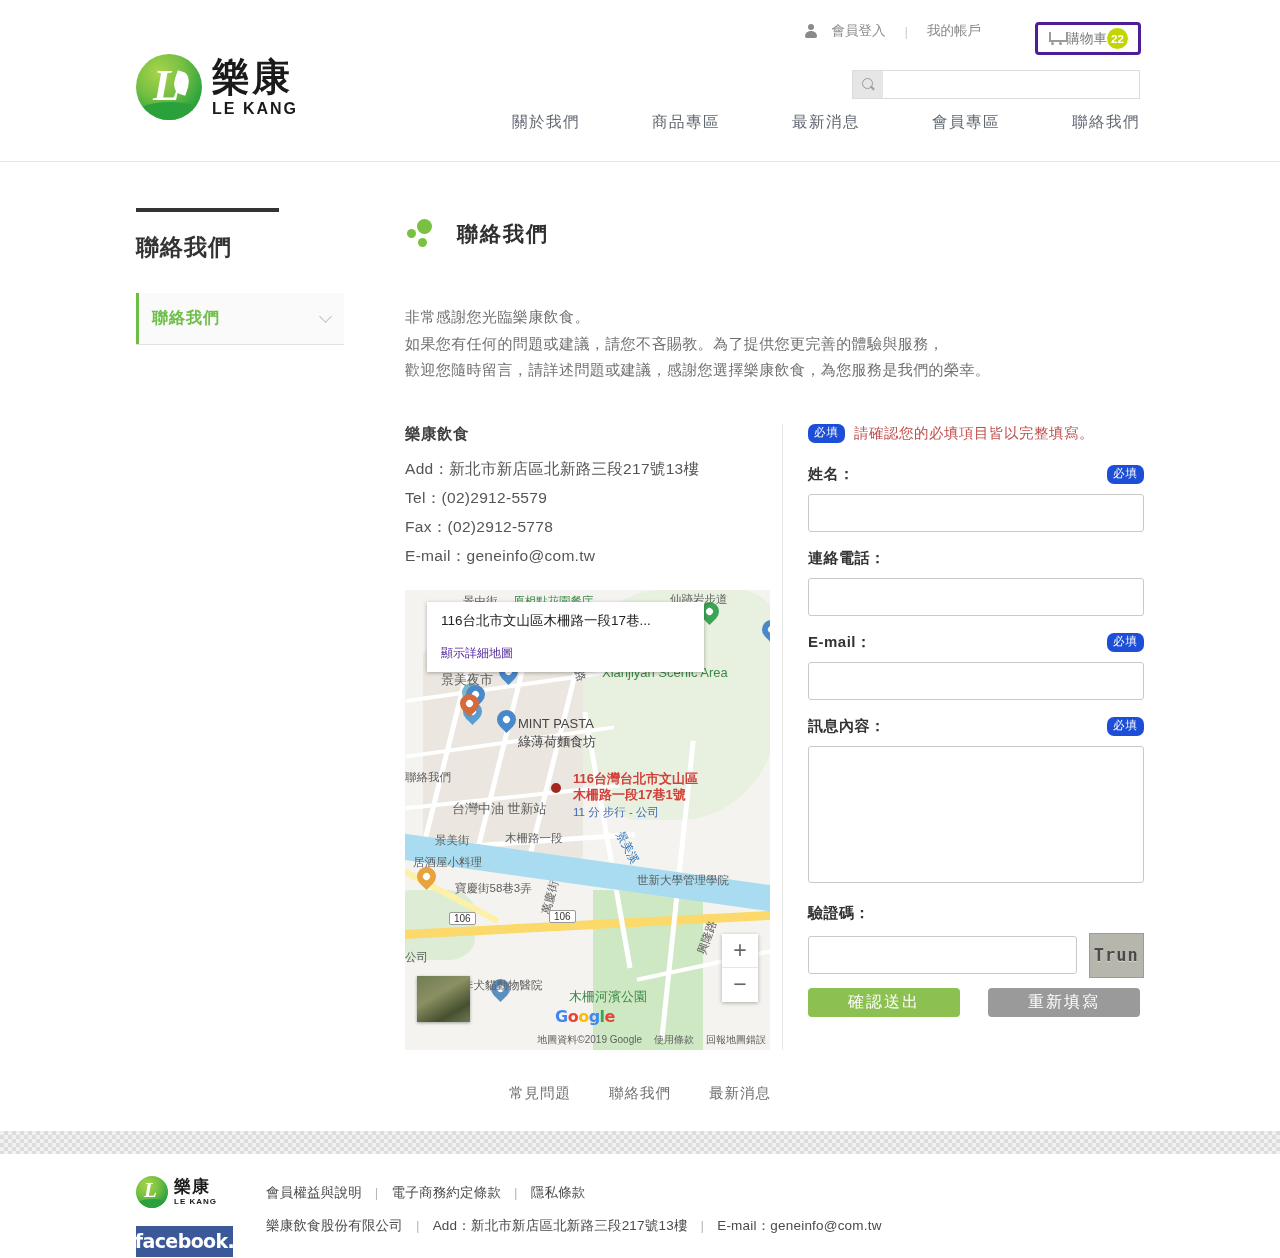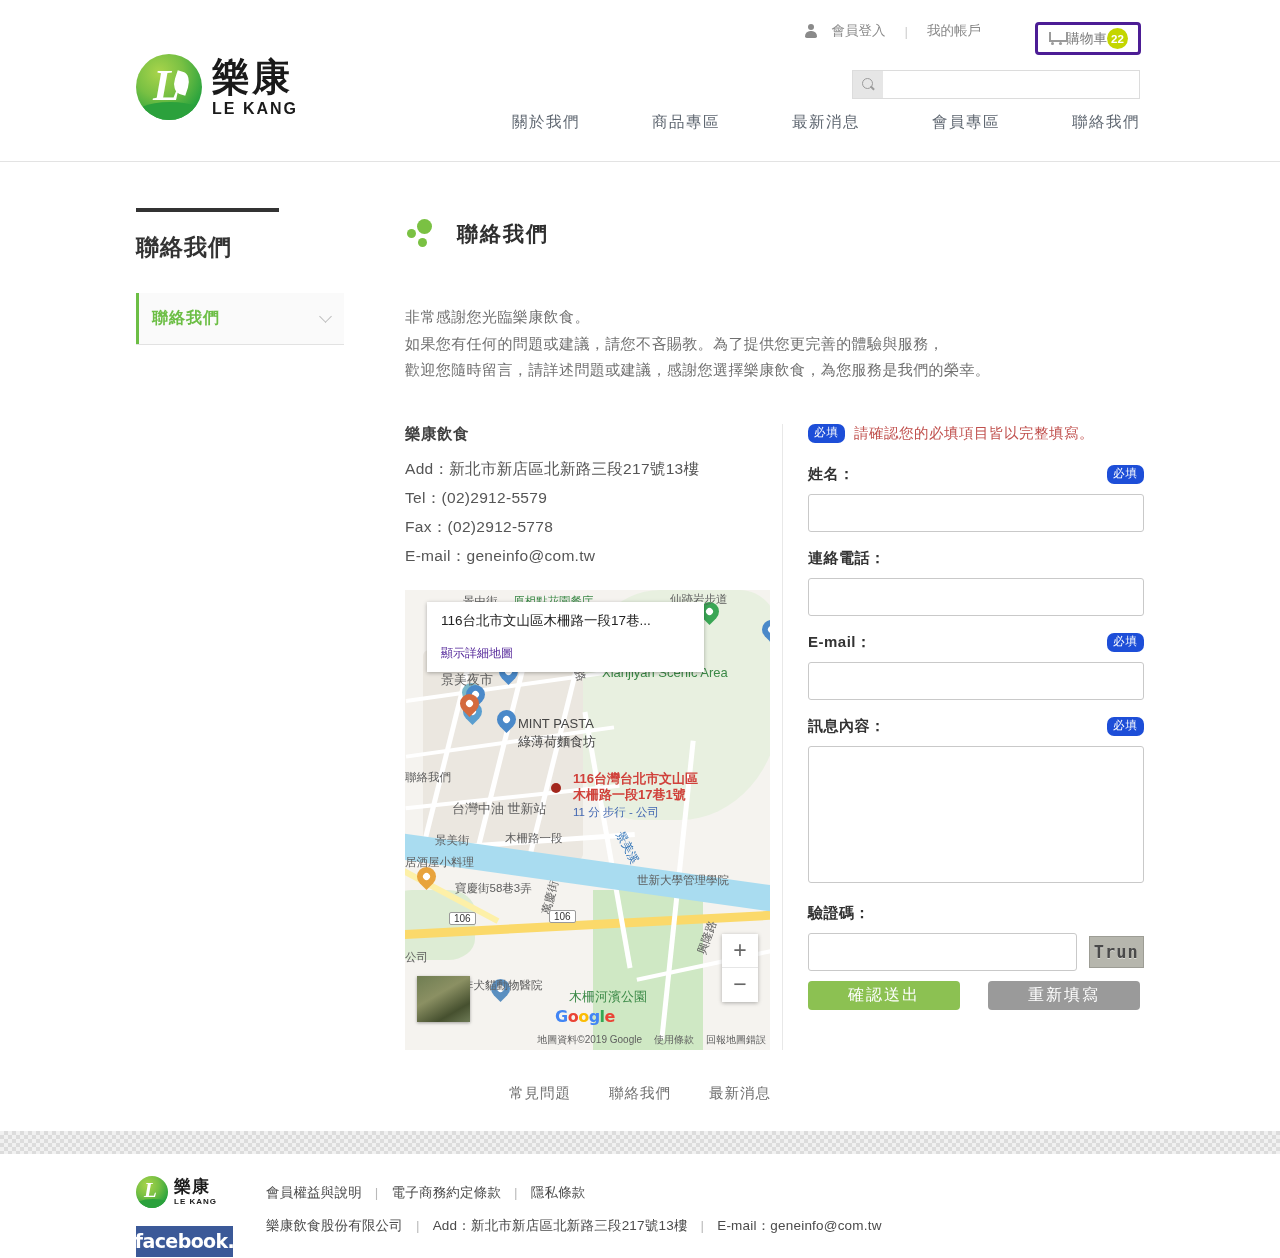"居酒屋小料理" div.mlabel { left: 0 -> 8px }
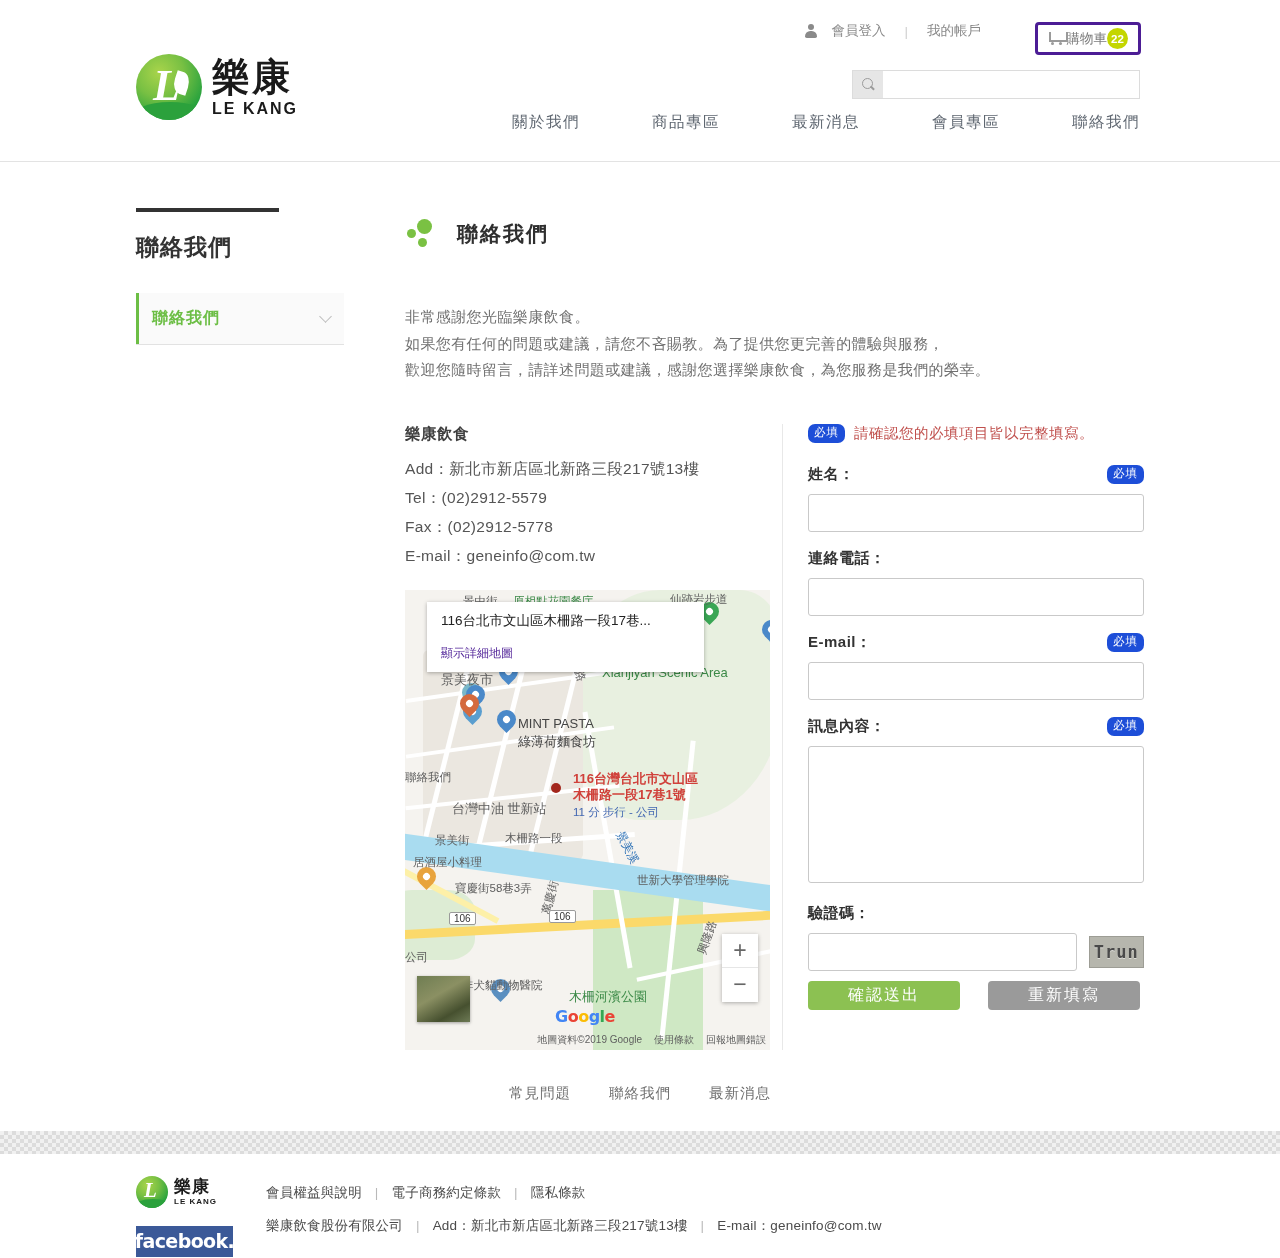"Trun" .captcha-img { height: 32px -> 45px }
